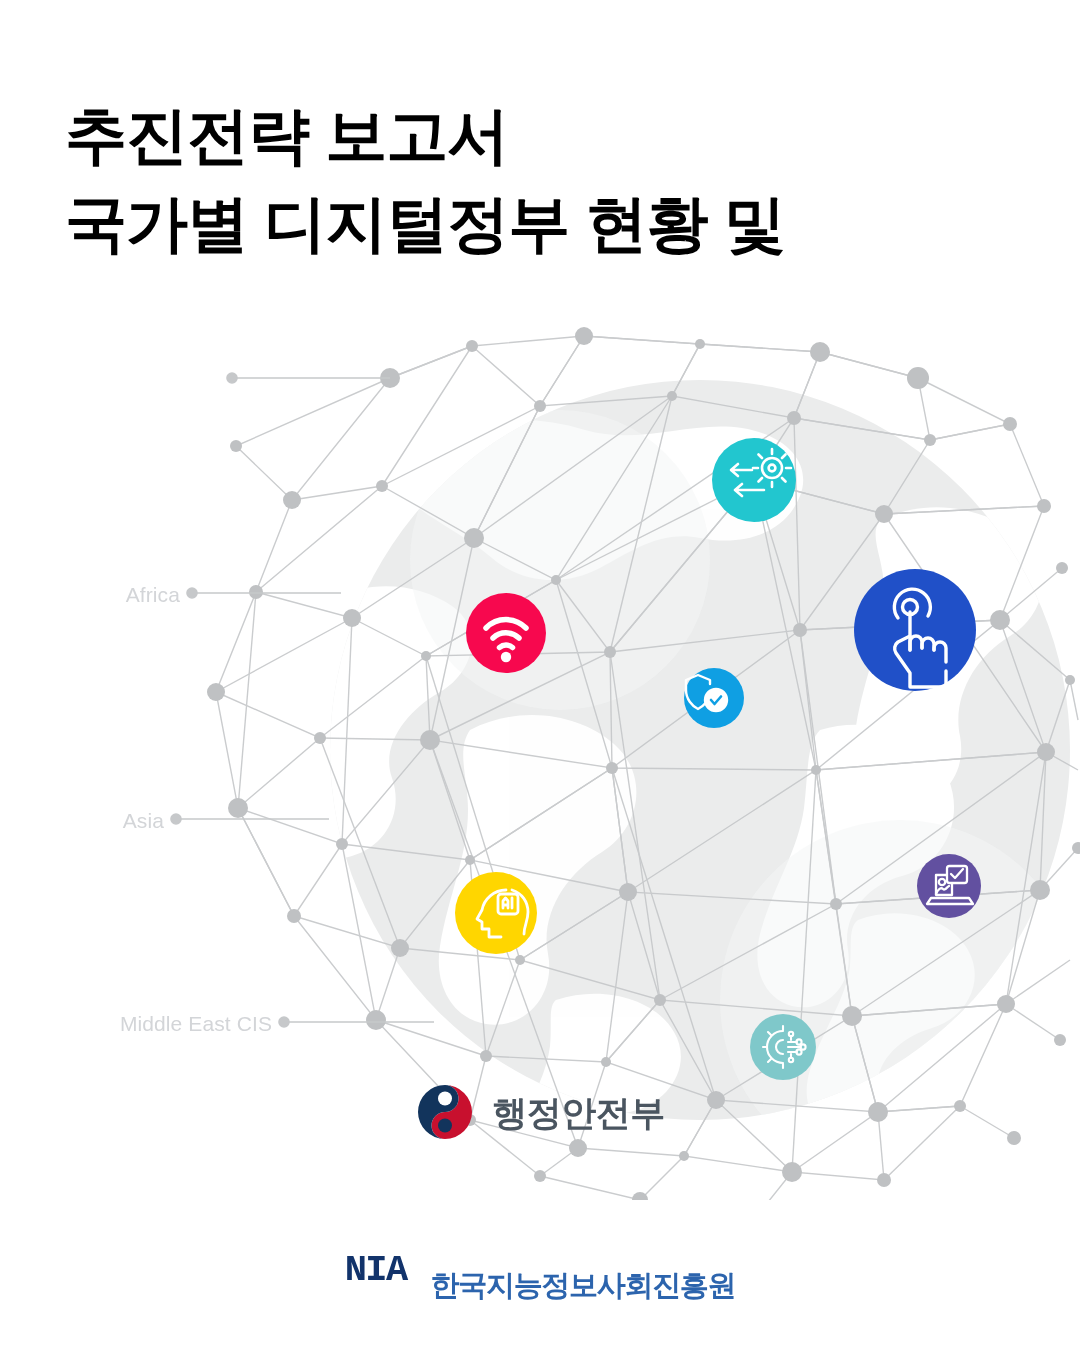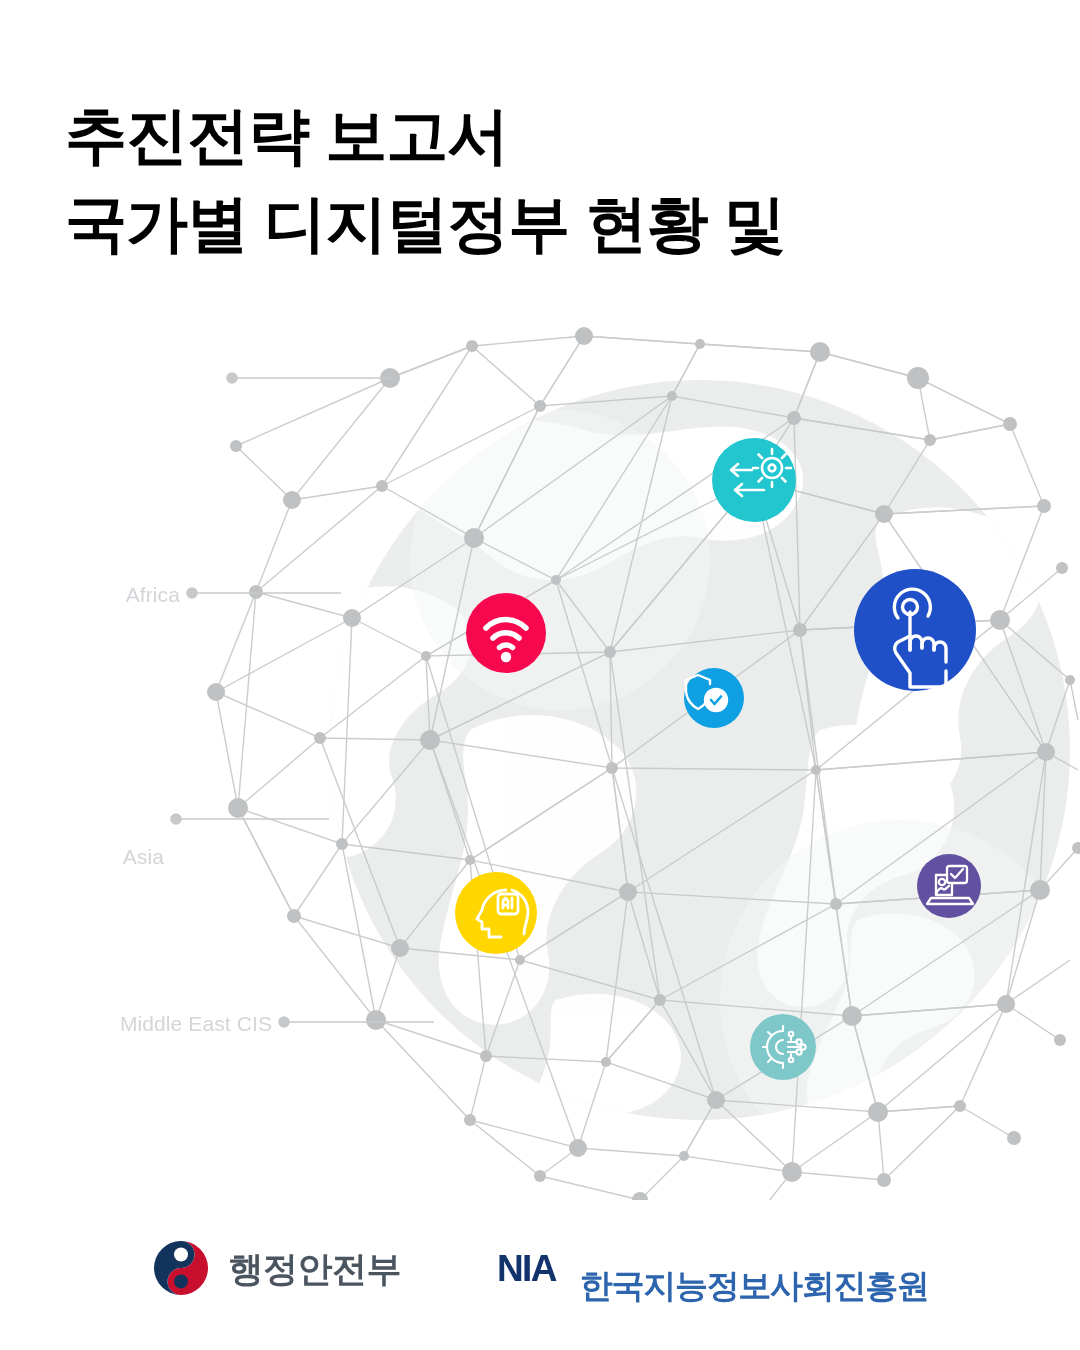"Asia" div.region-label { margin-top: 36px -> none }
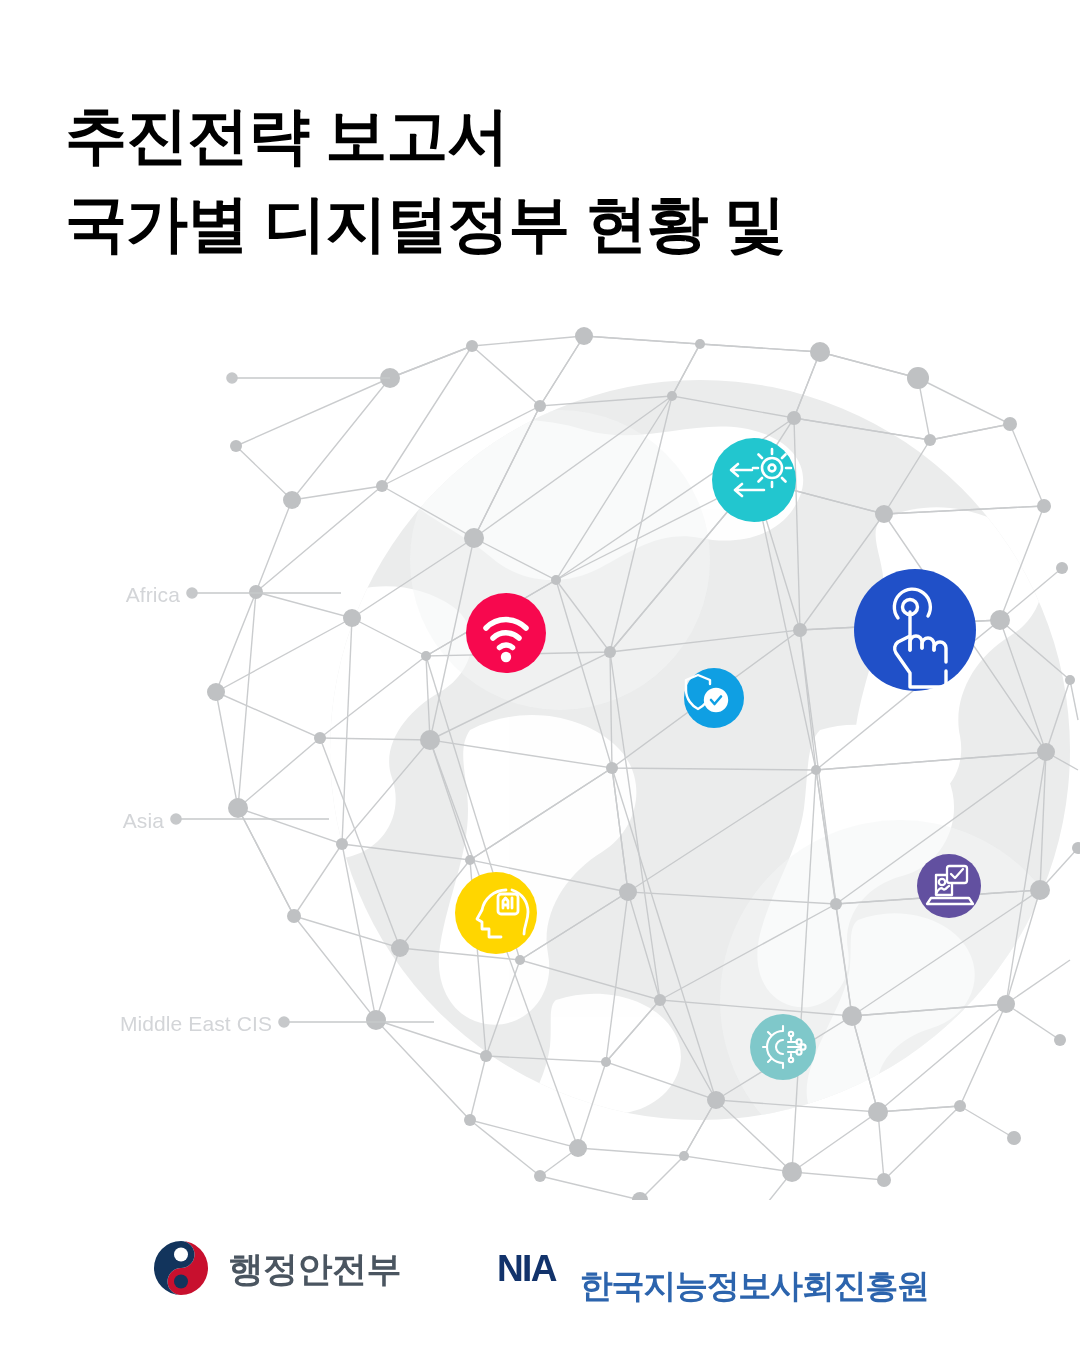"행정안전부" #footer-logos { flex-direction: none -> column }
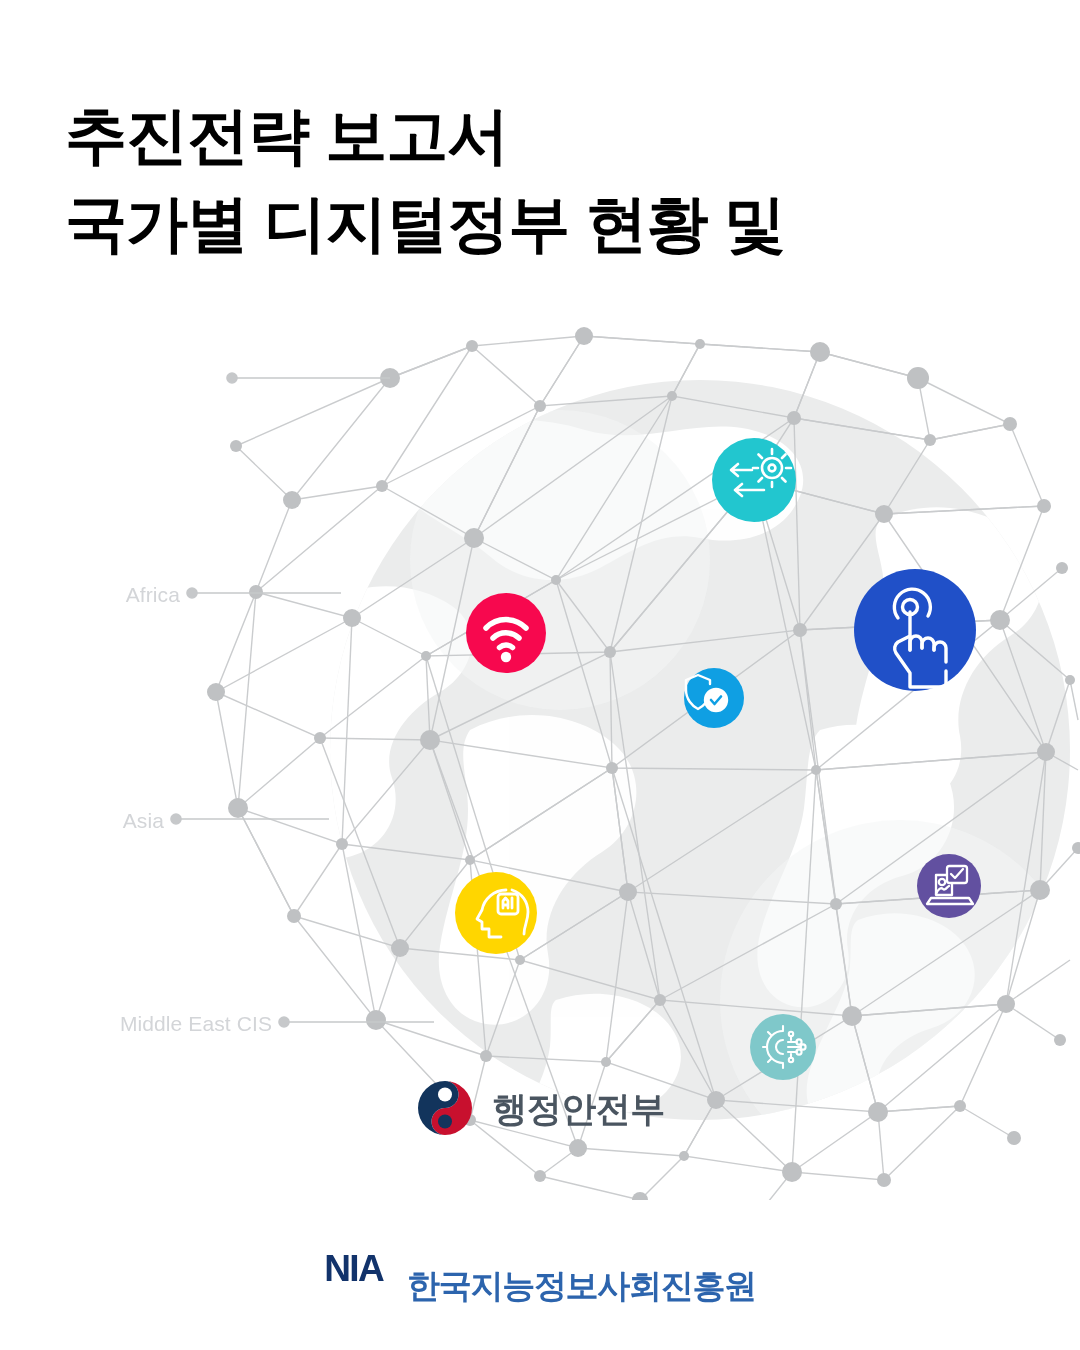"NIA" #logo-nia { font-family: none -> Liberation Mono, monospace }
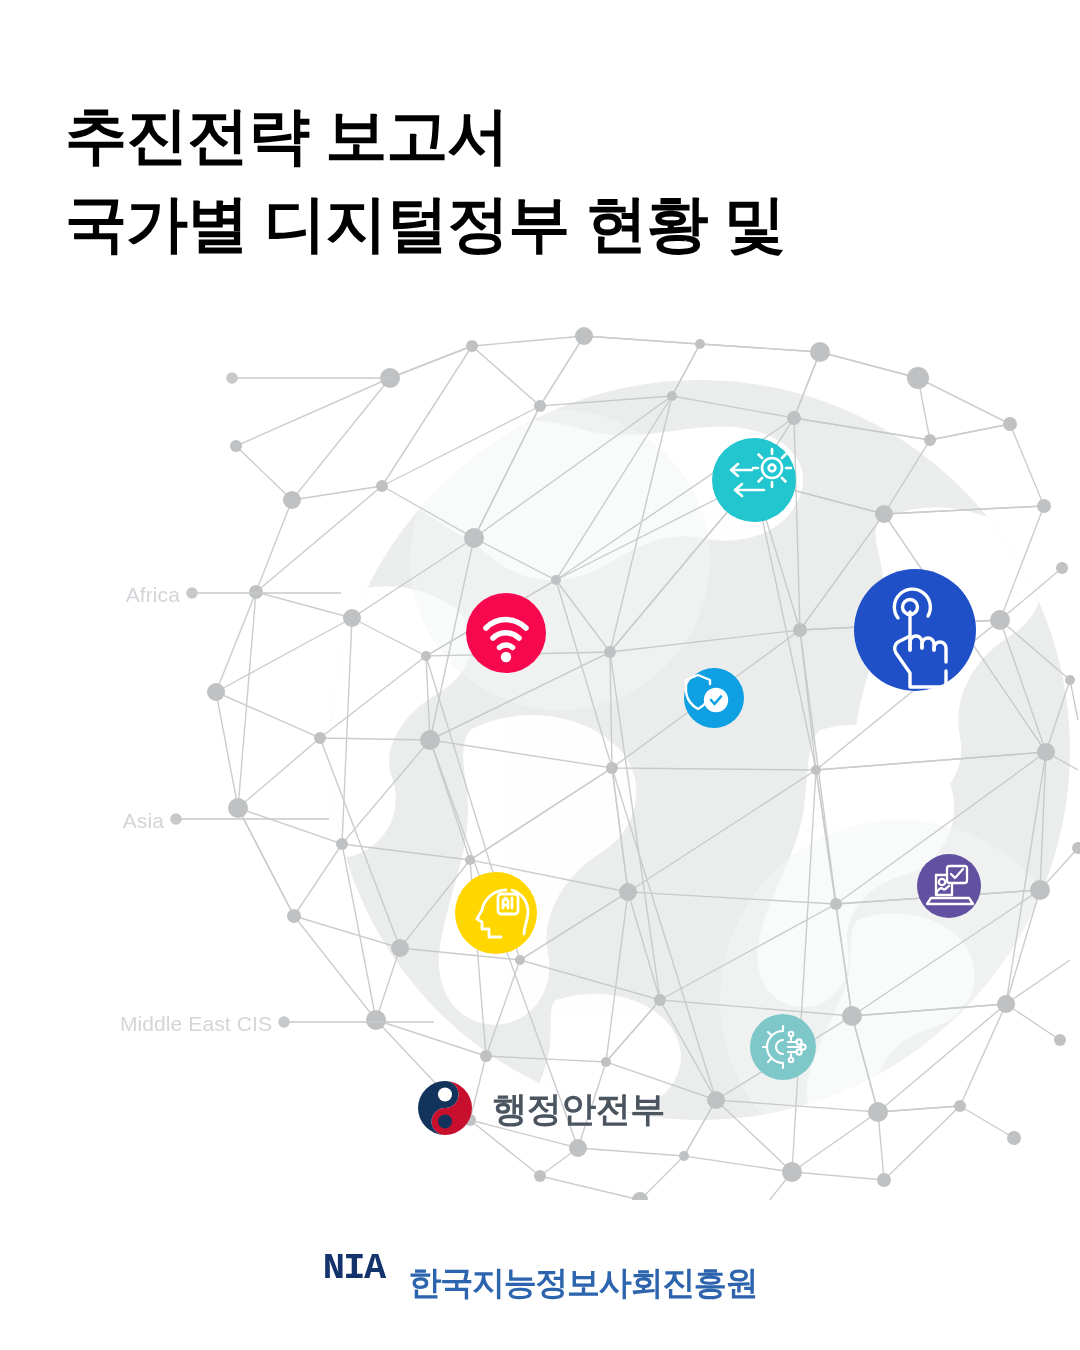"한국지능정보사회진흥원" #logo-nia .nia-text { font-size: 33px -> 29px }
